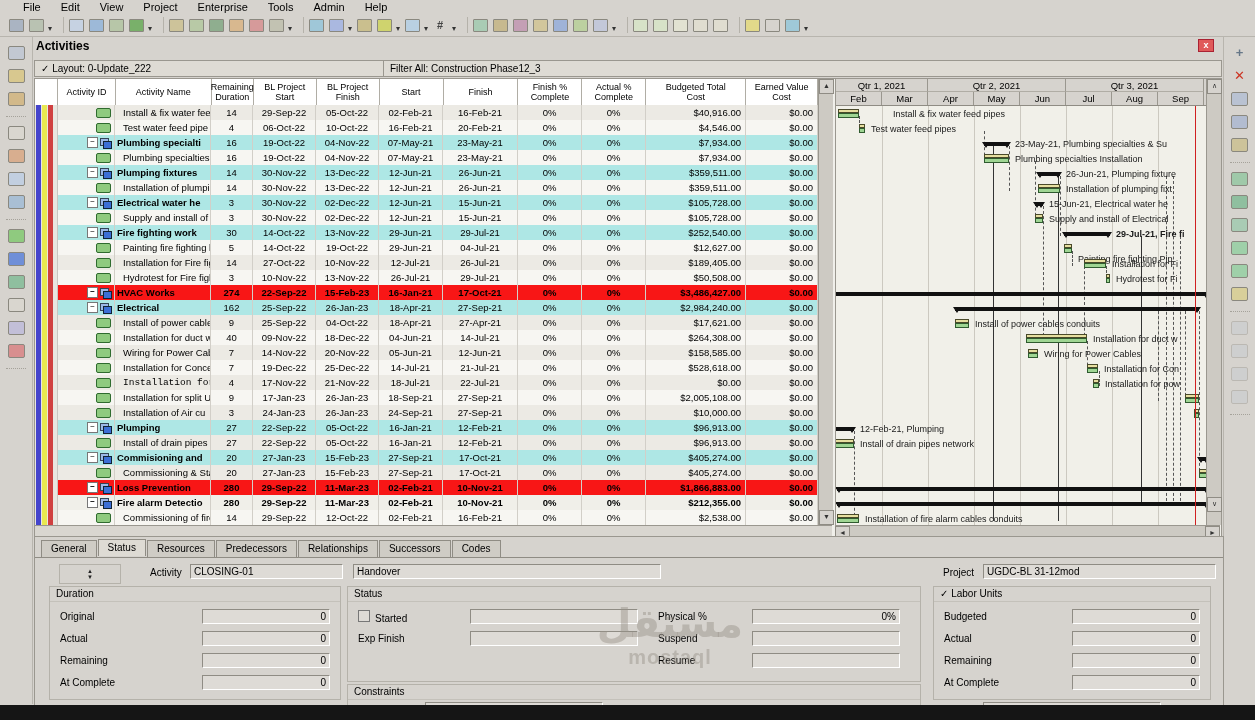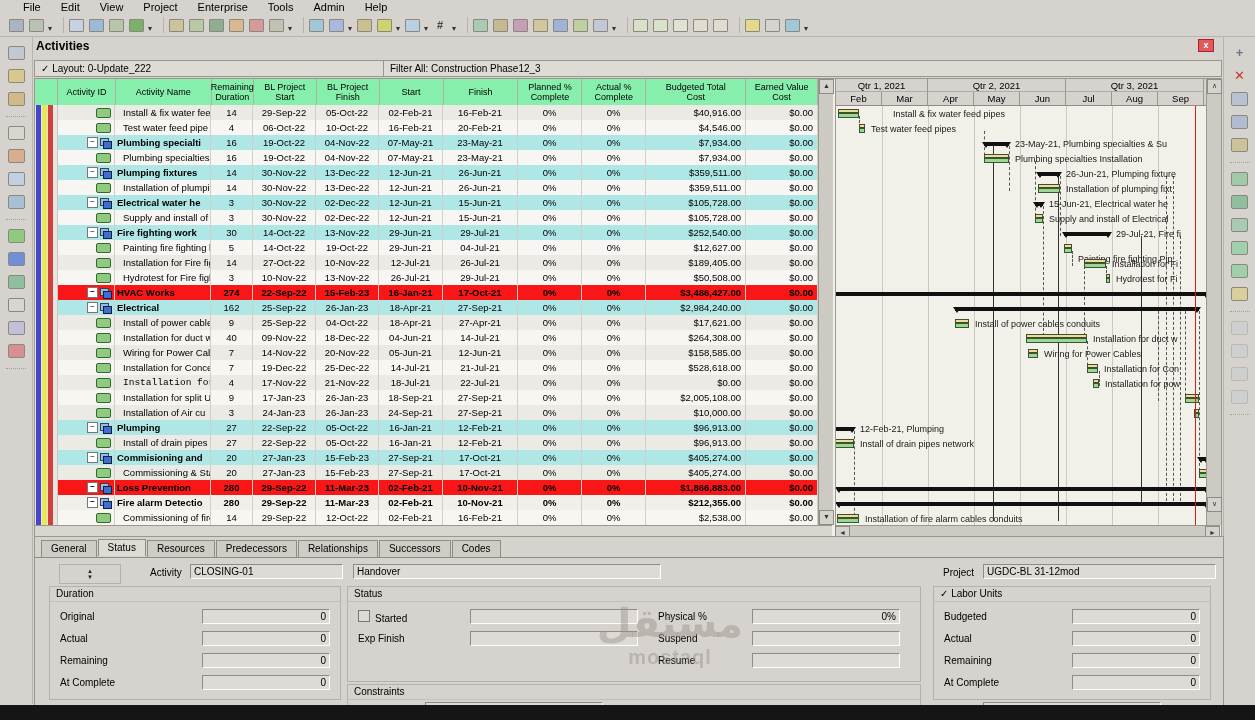"Activity ID" #thead { background: #86efac -> #ffffff }
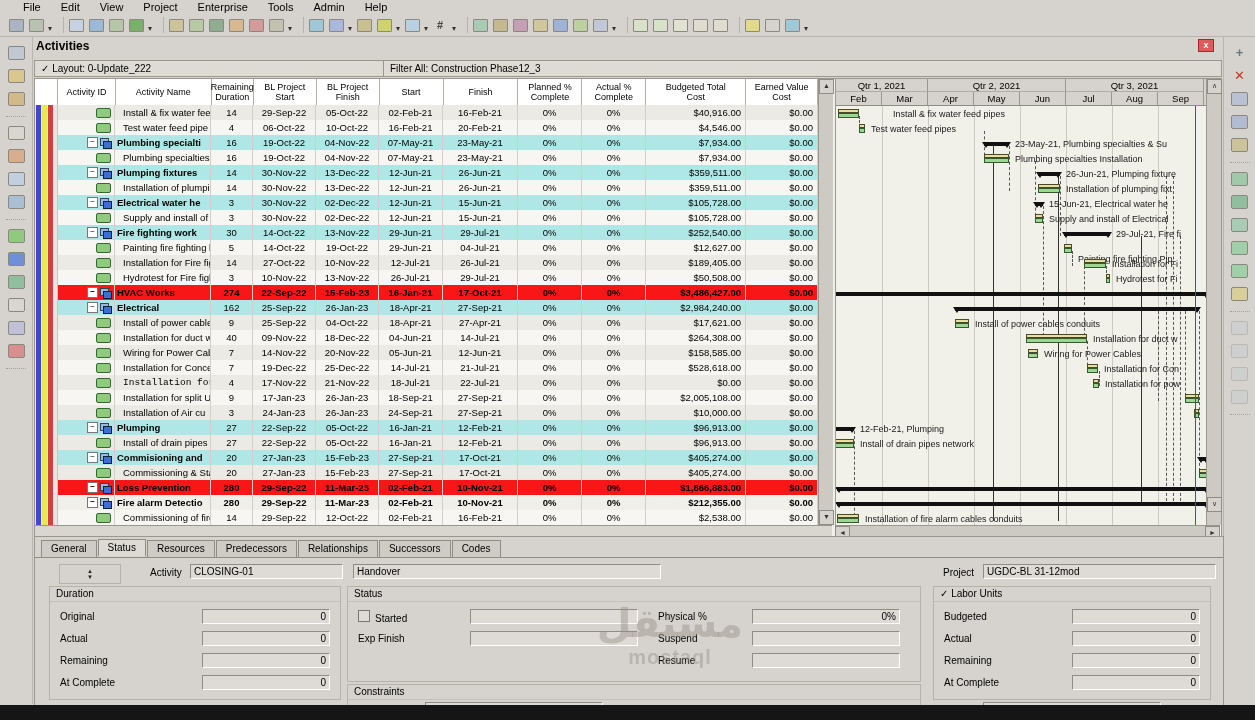"Planned %" div.th { text: Planned -> Finish }
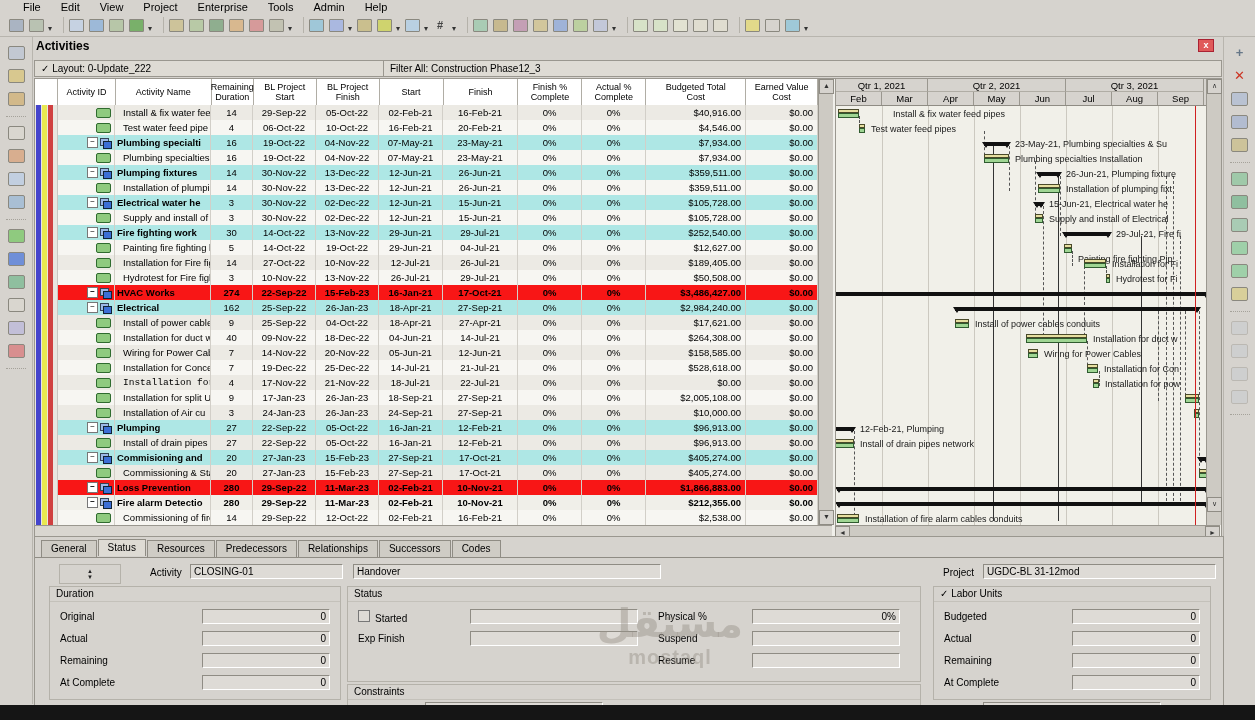"29-Jul-21, Fire fi" div.glabel { font-weight: none -> bold }
